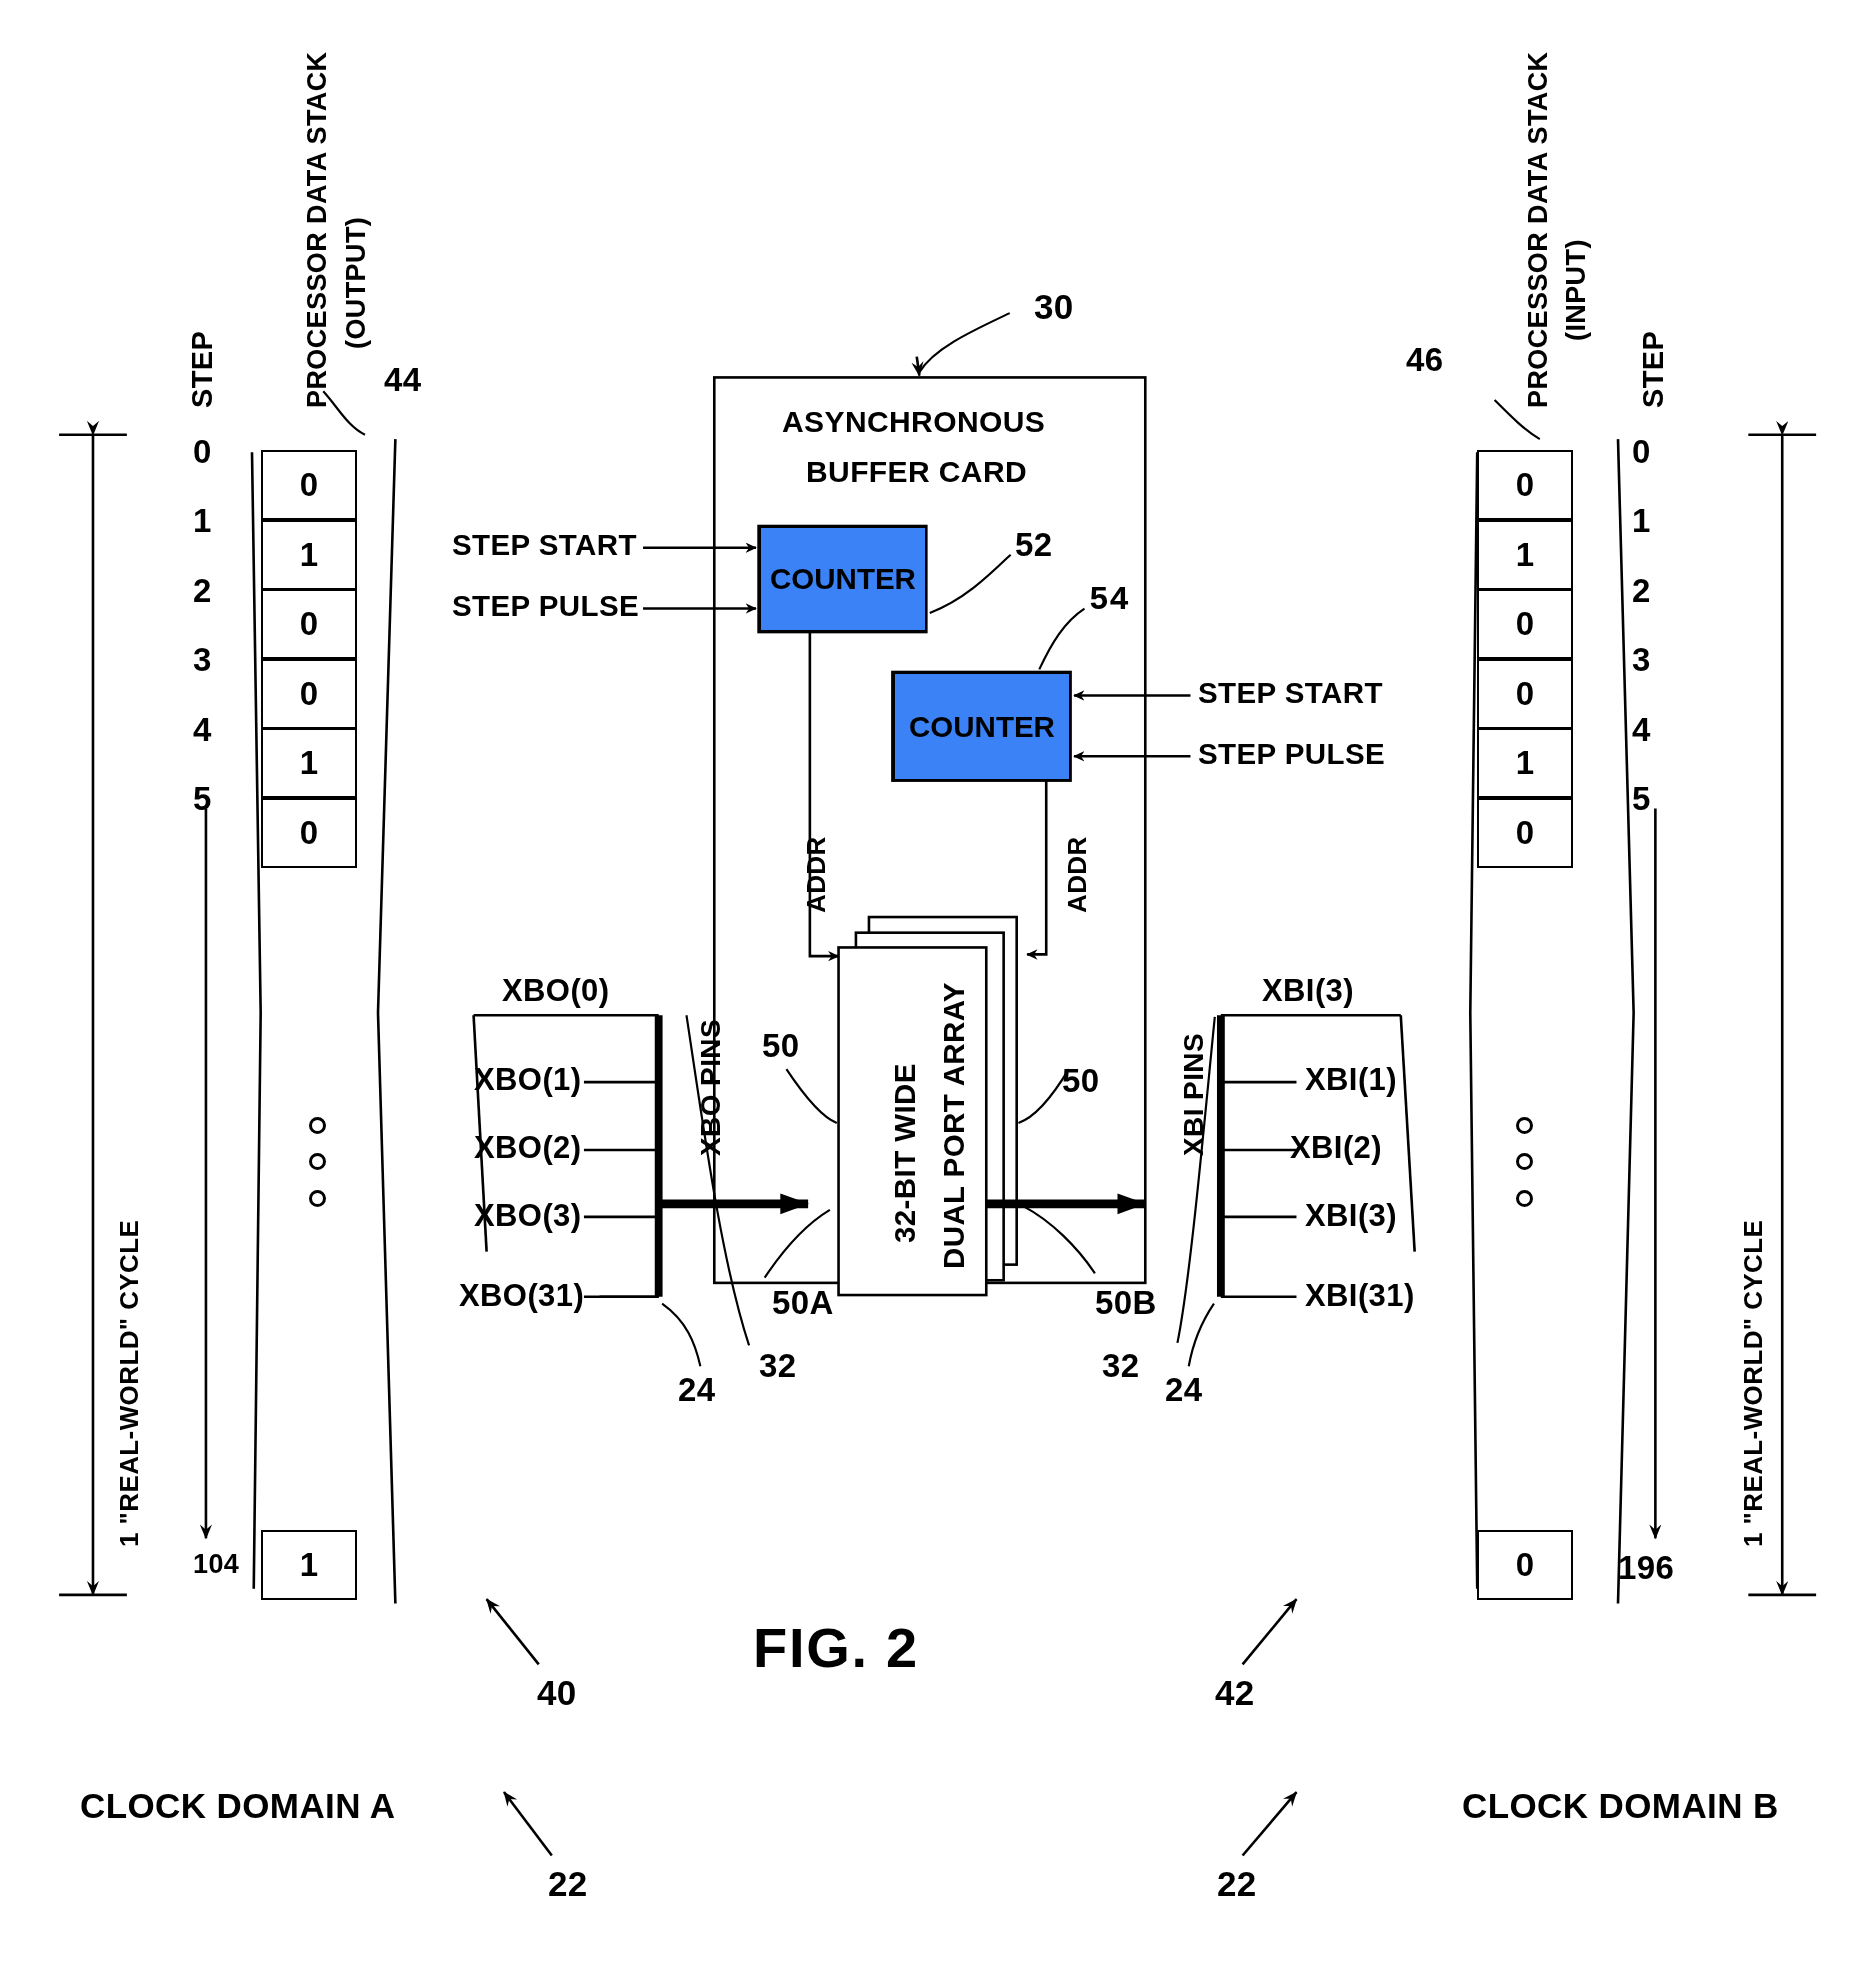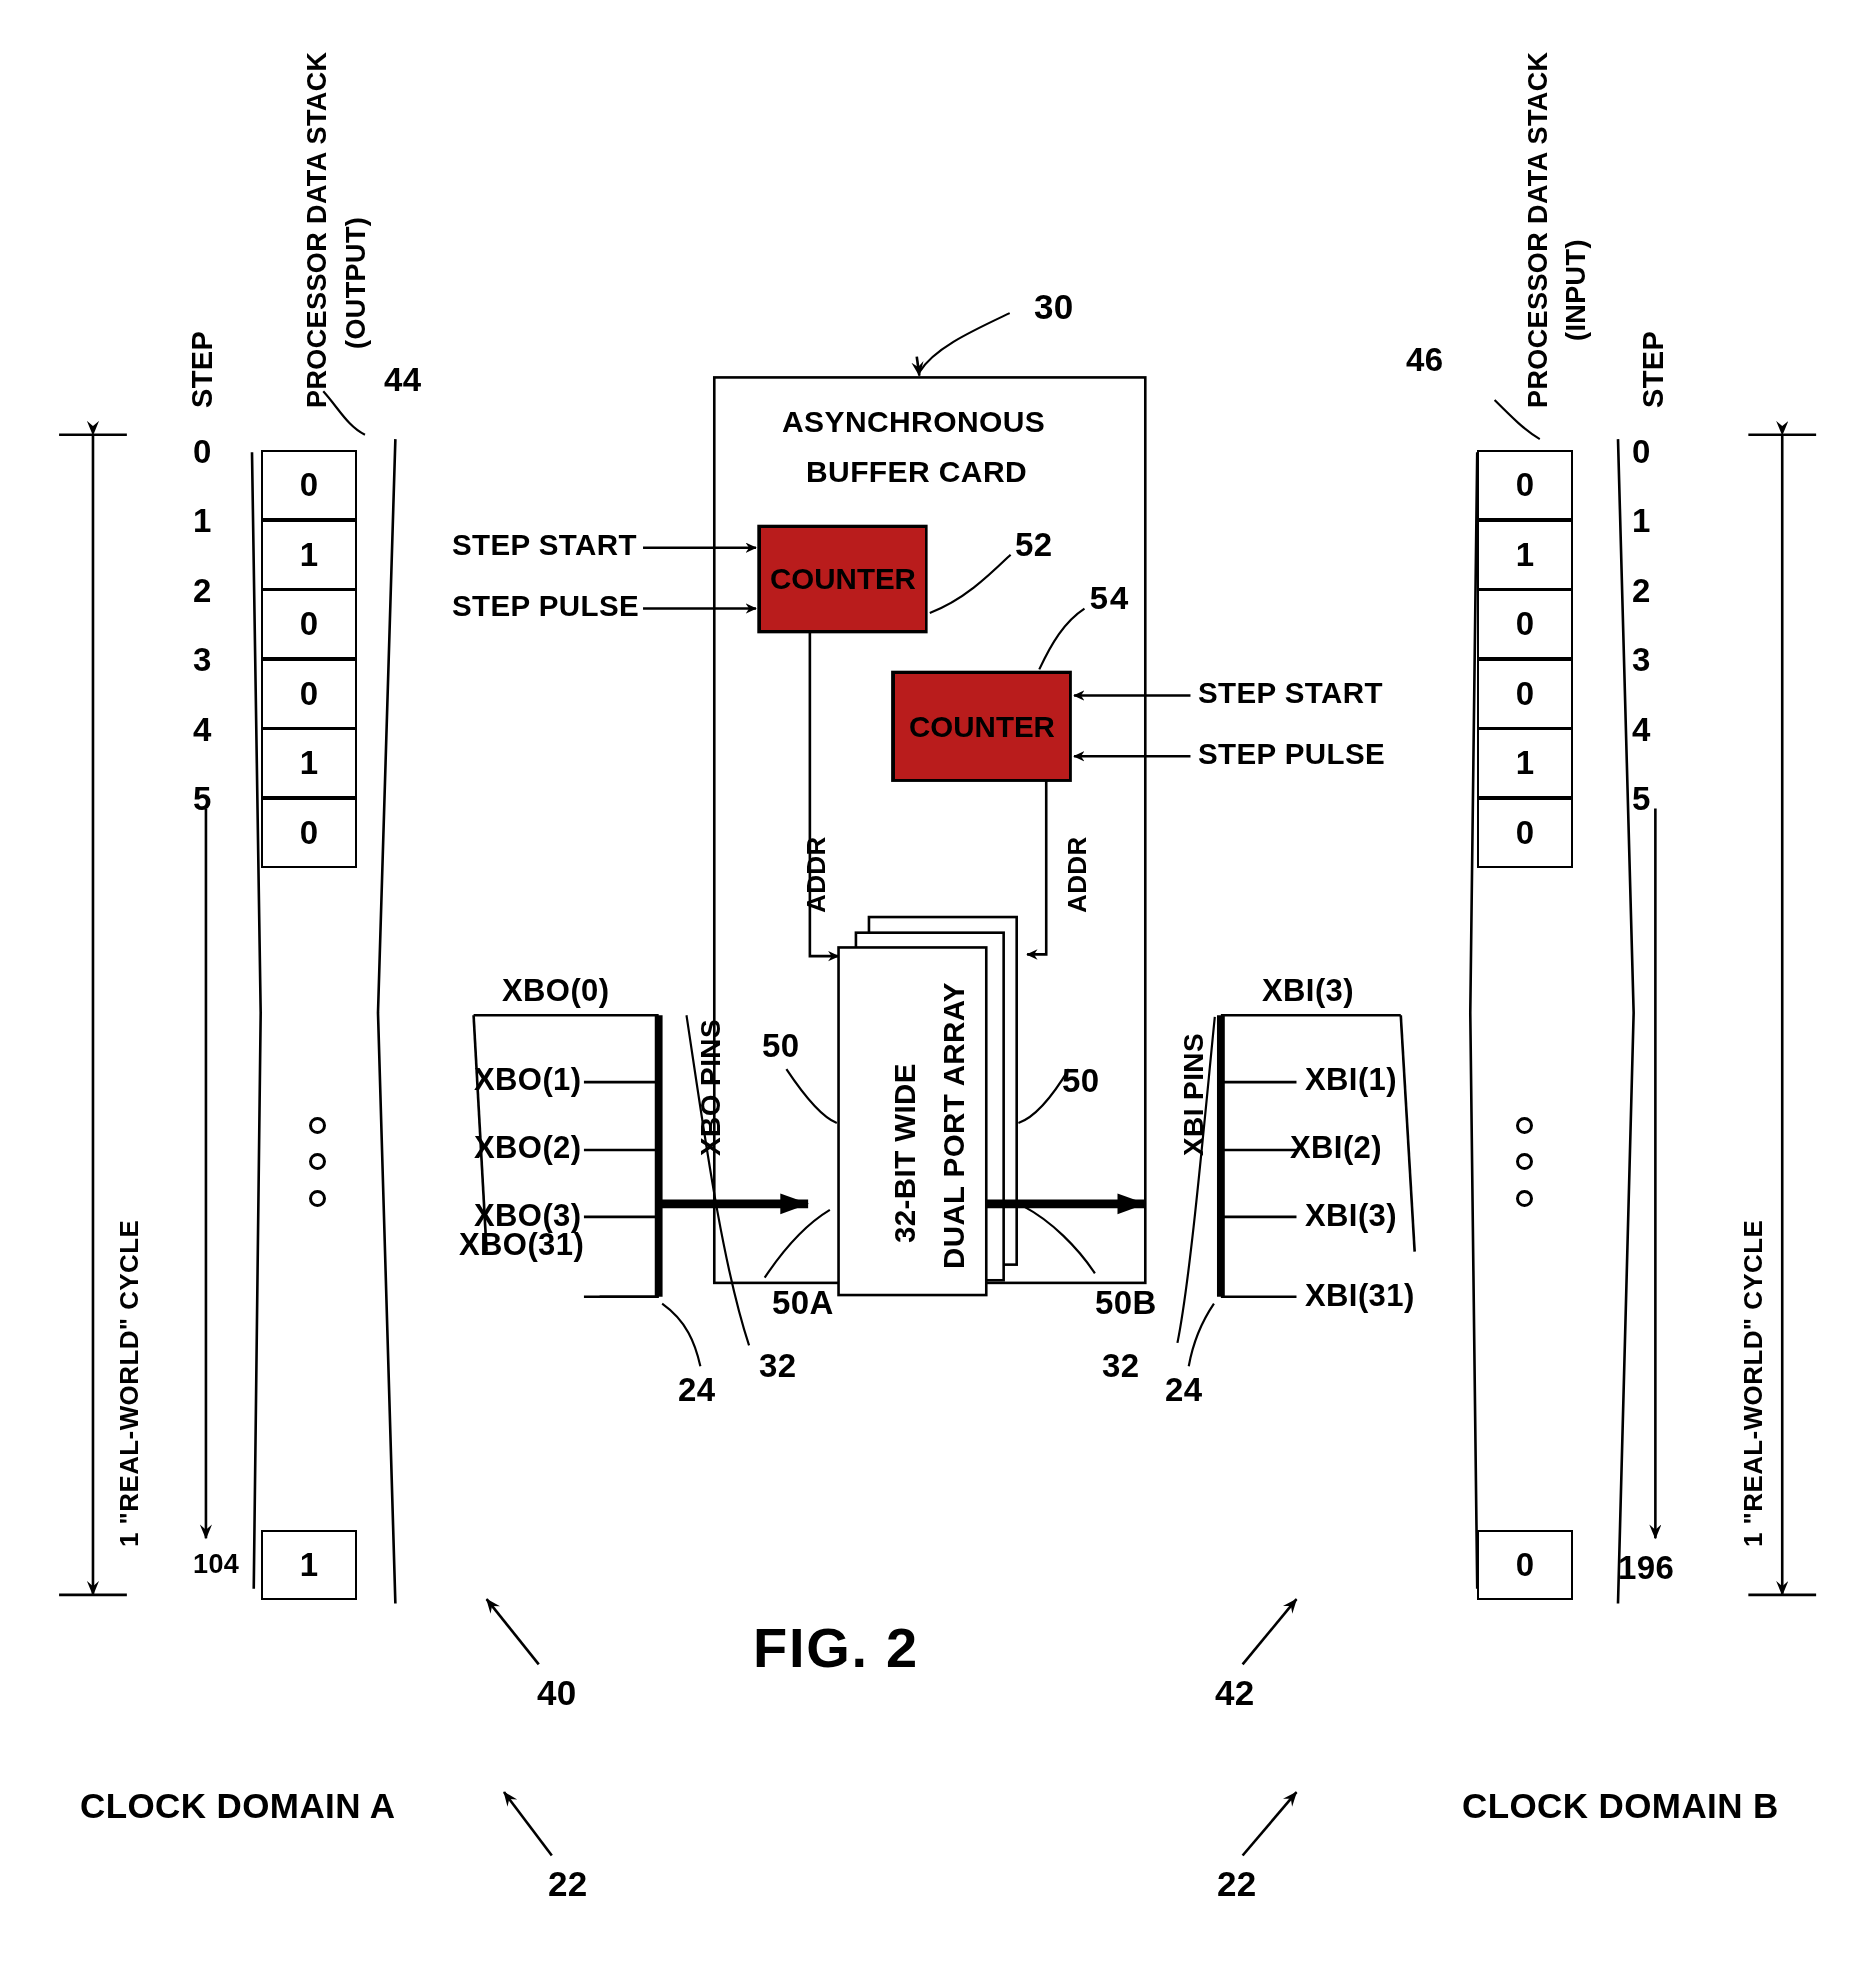"COUNTER" .box { background: #b91c1c -> #3b82f6 }
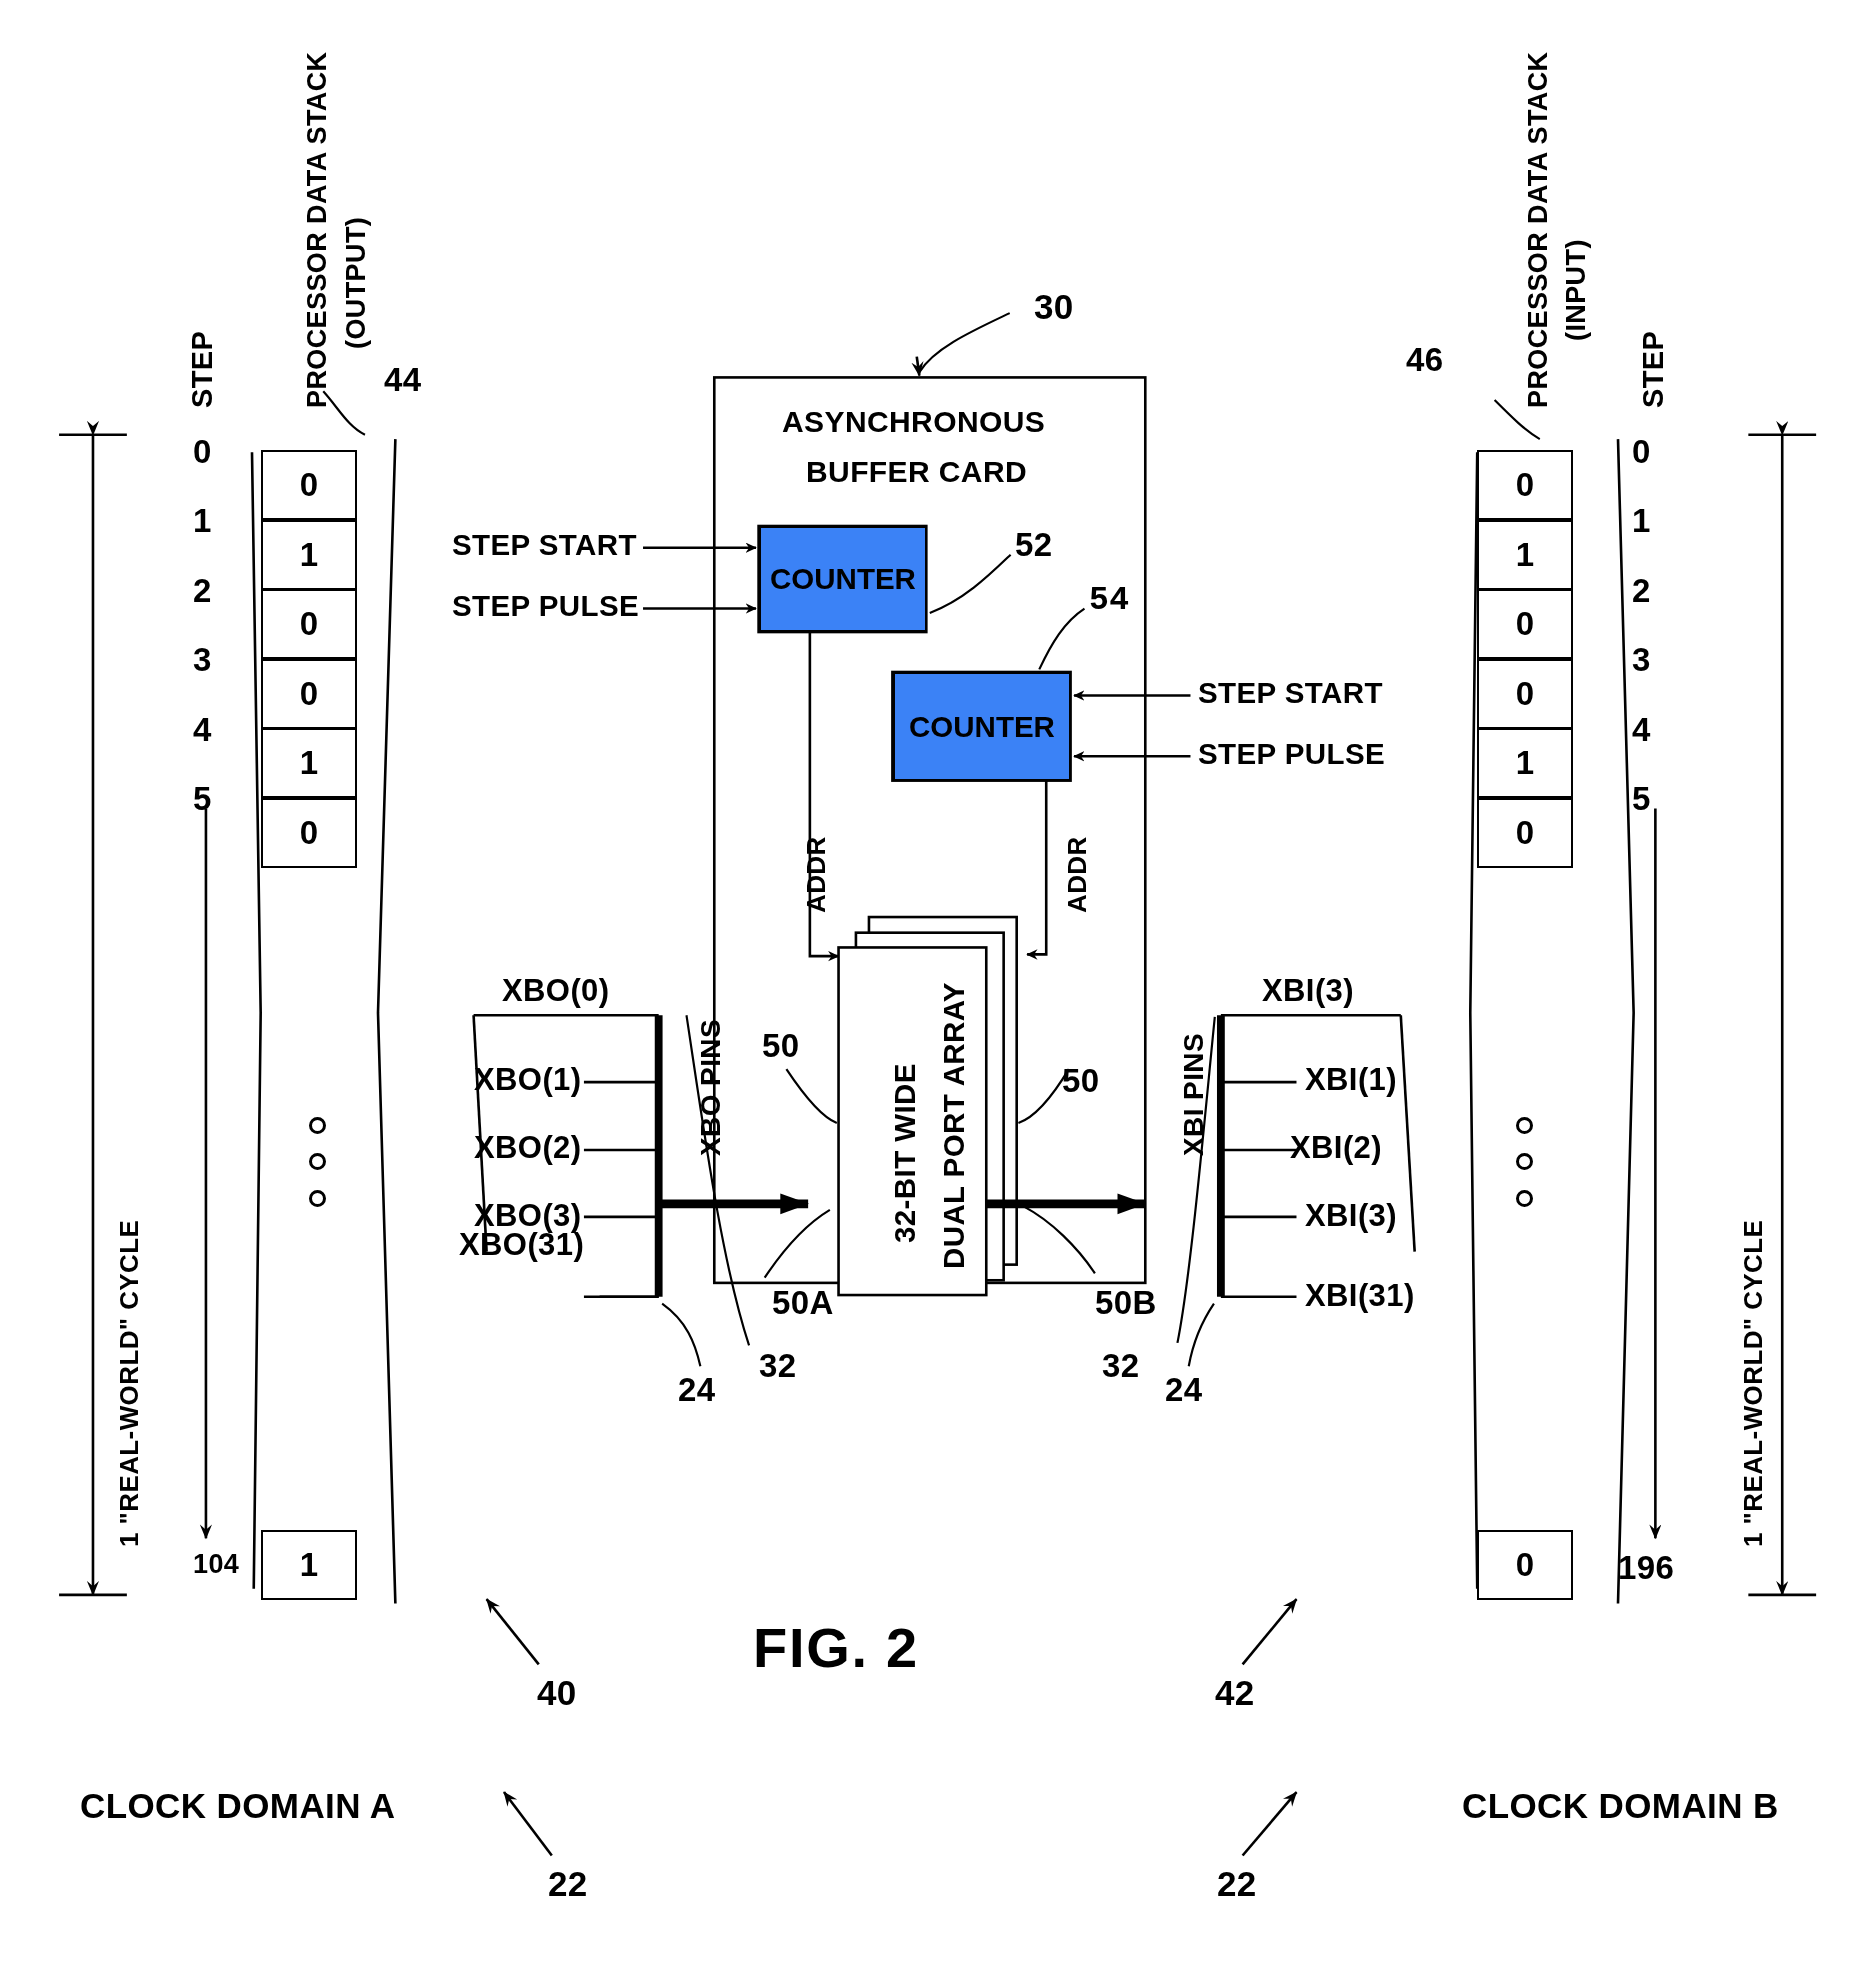"XBO(31)" div.txt { top: 1227px -> 1278px }
